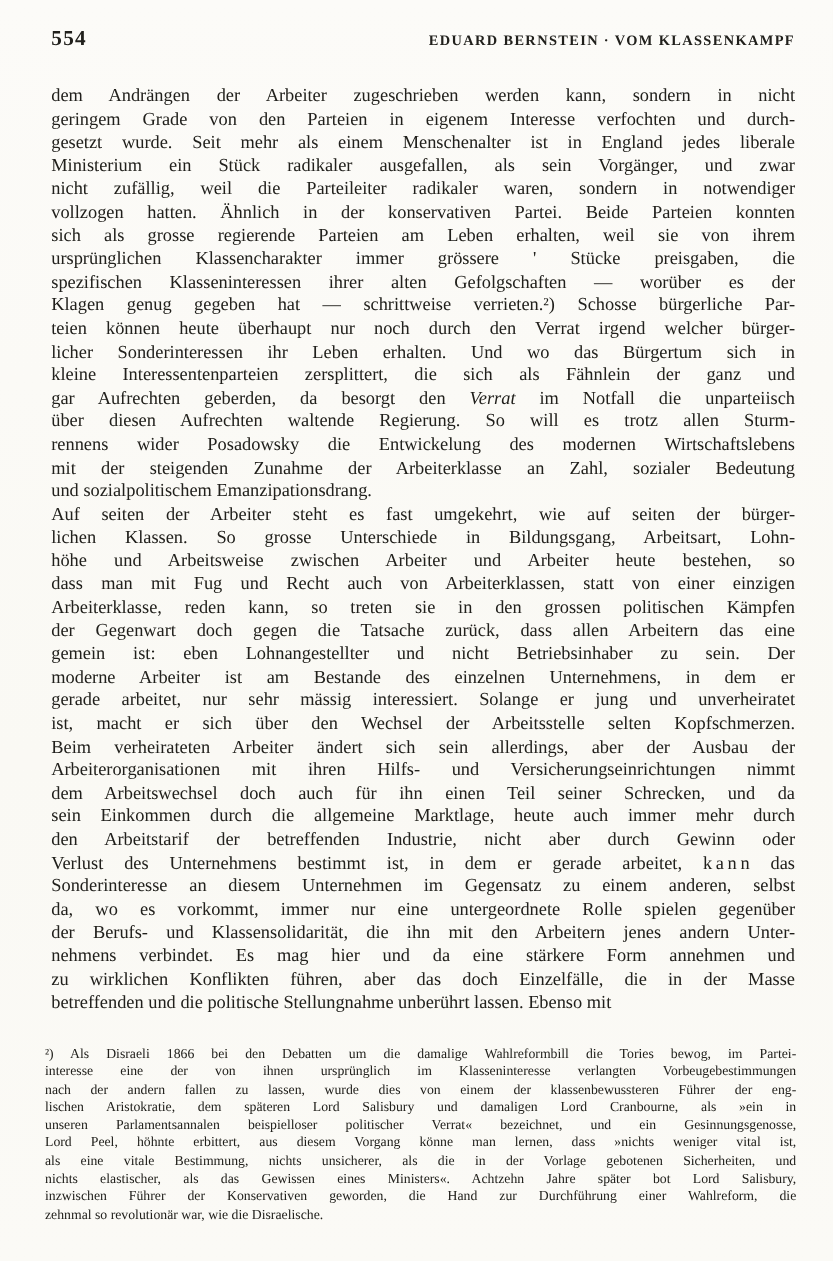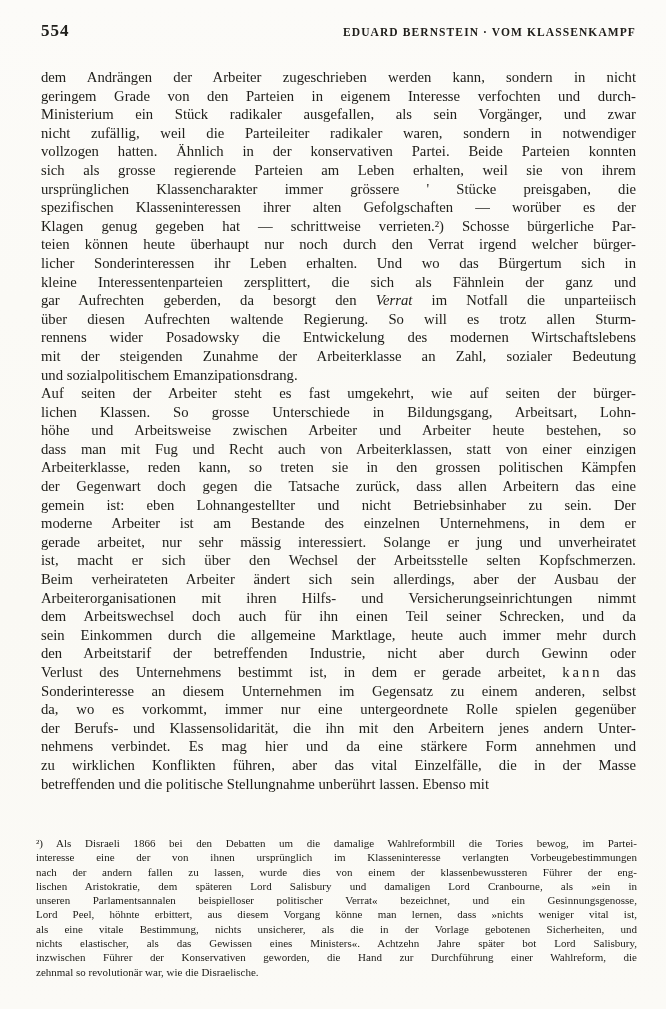"gesetzt wurde. Seit mehr als" div.line { html: none -> <div>gesetzt wurde. Seit mehr als einem Menschenalter ist in England jedes liberale</div> }
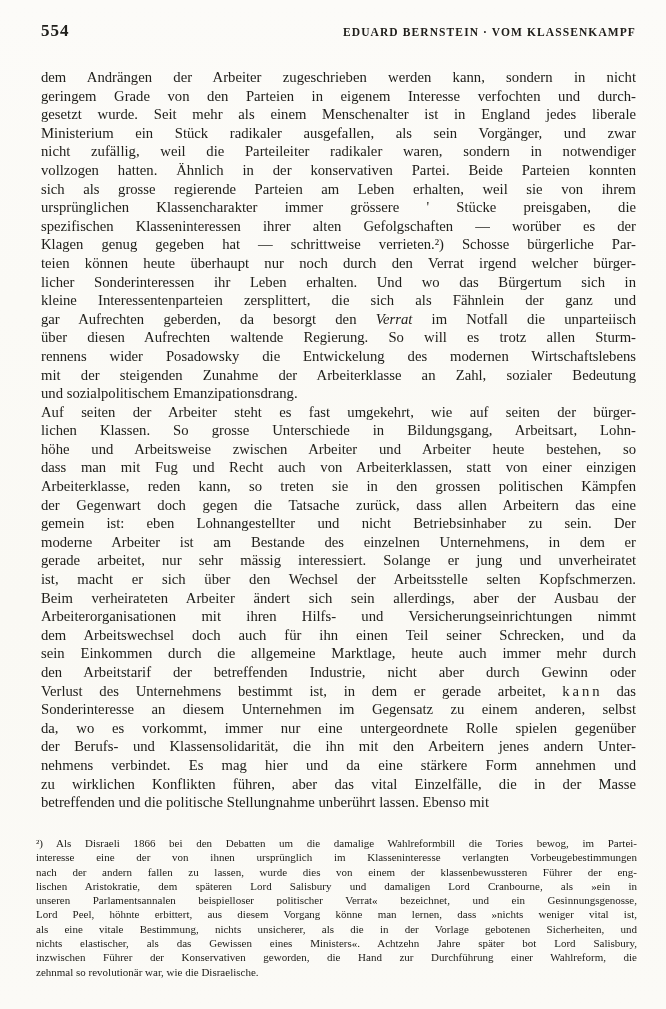"zu wirklichen Konflikten führen, aber" div.line { text: vital -> doch }
